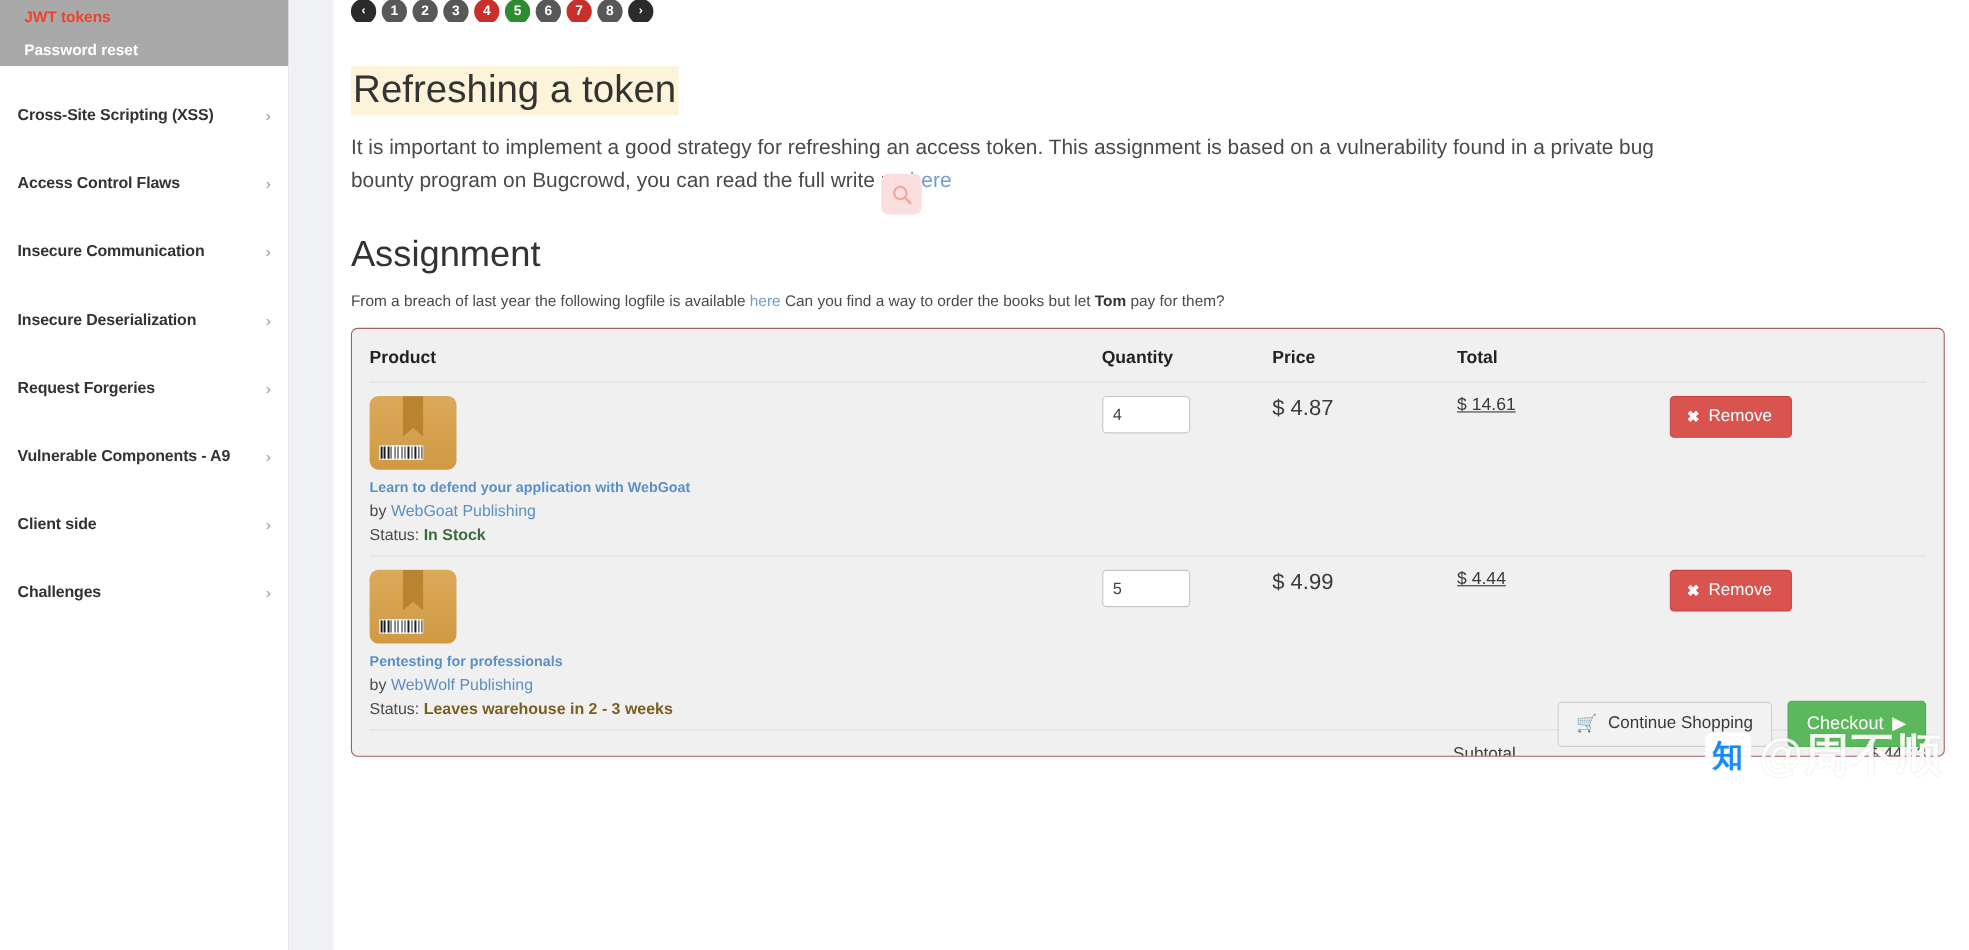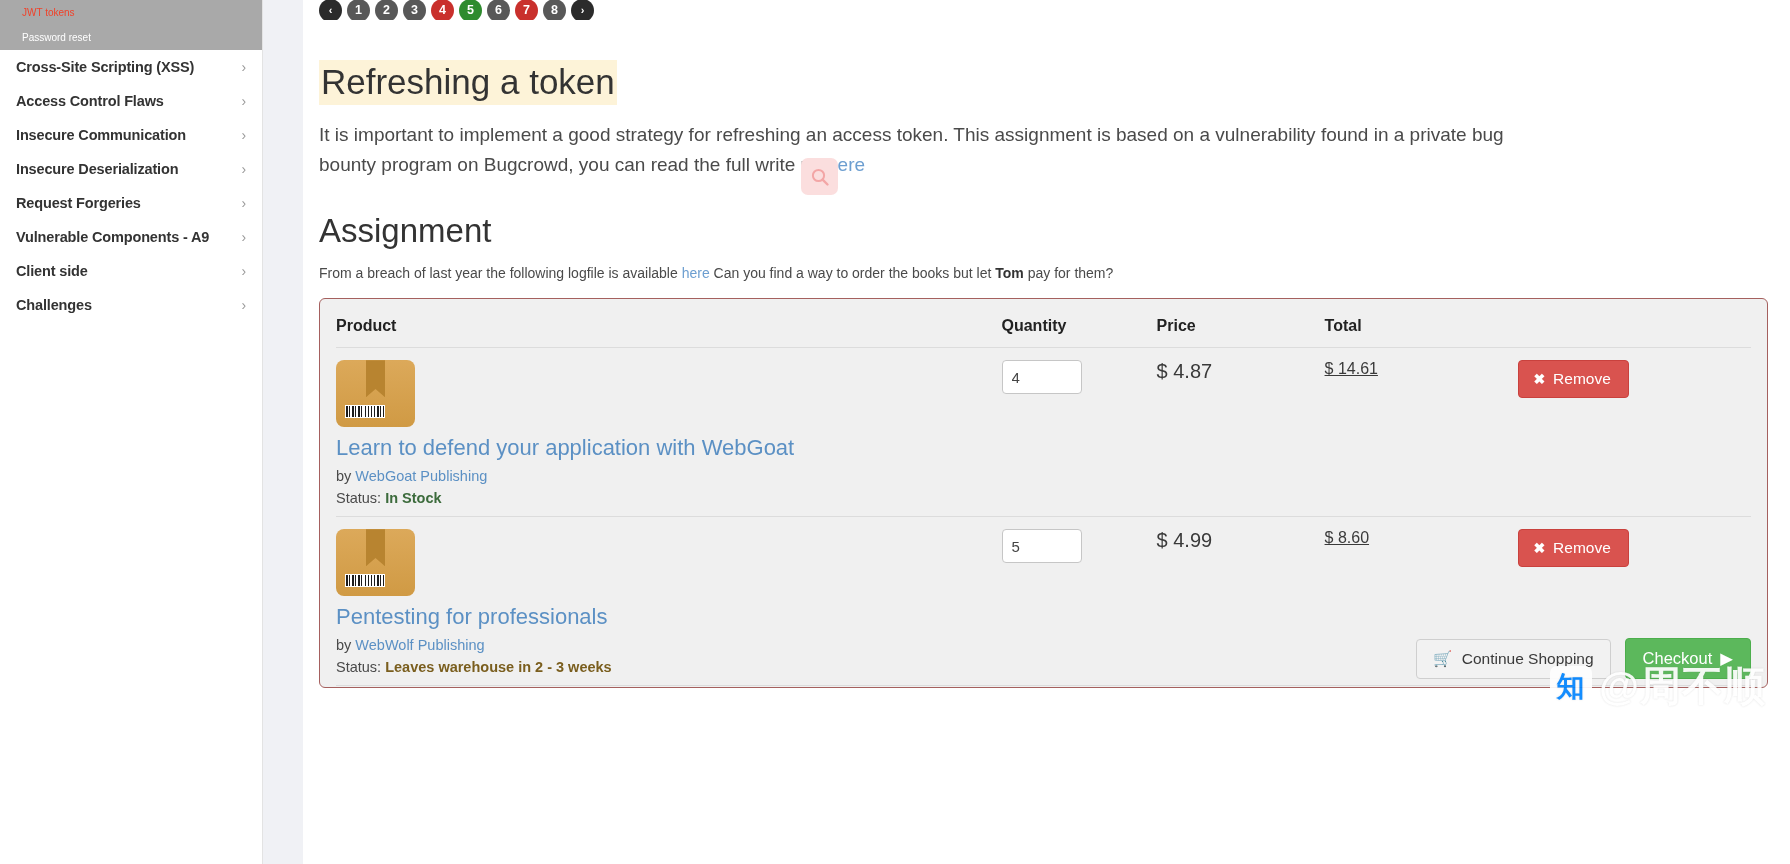"JWT tokens" .nav-sub { font-size: 10px -> 14px; font-weight: normal -> bold }
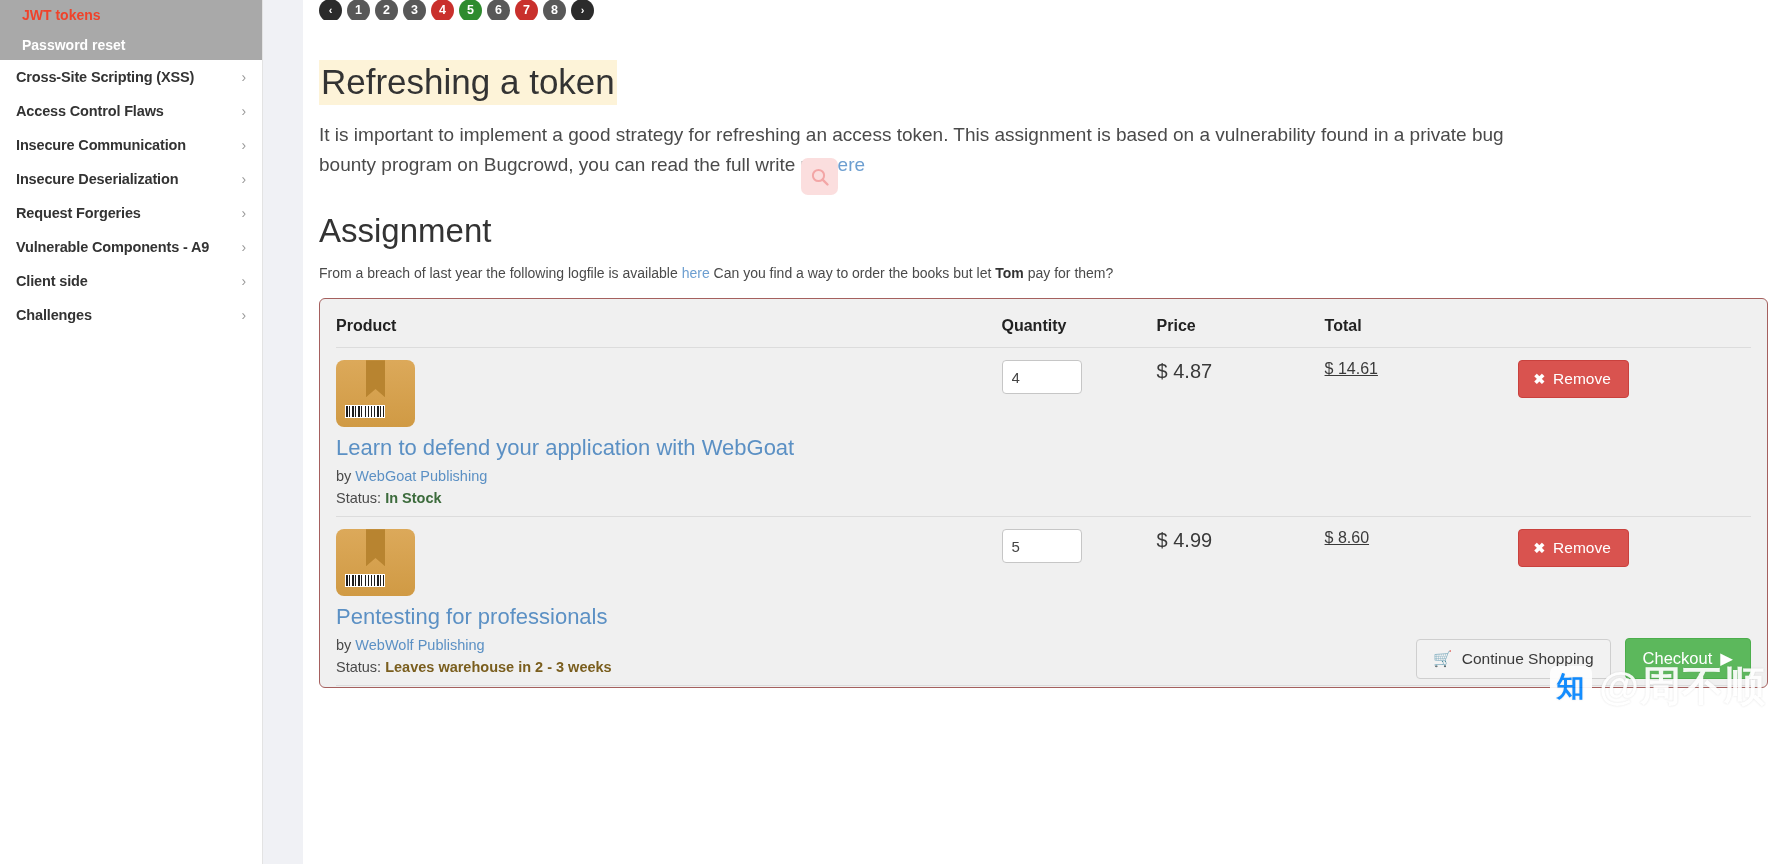"Cross-Site Scripting (XSS)" .nav-item { margin-top: none -> 28px }
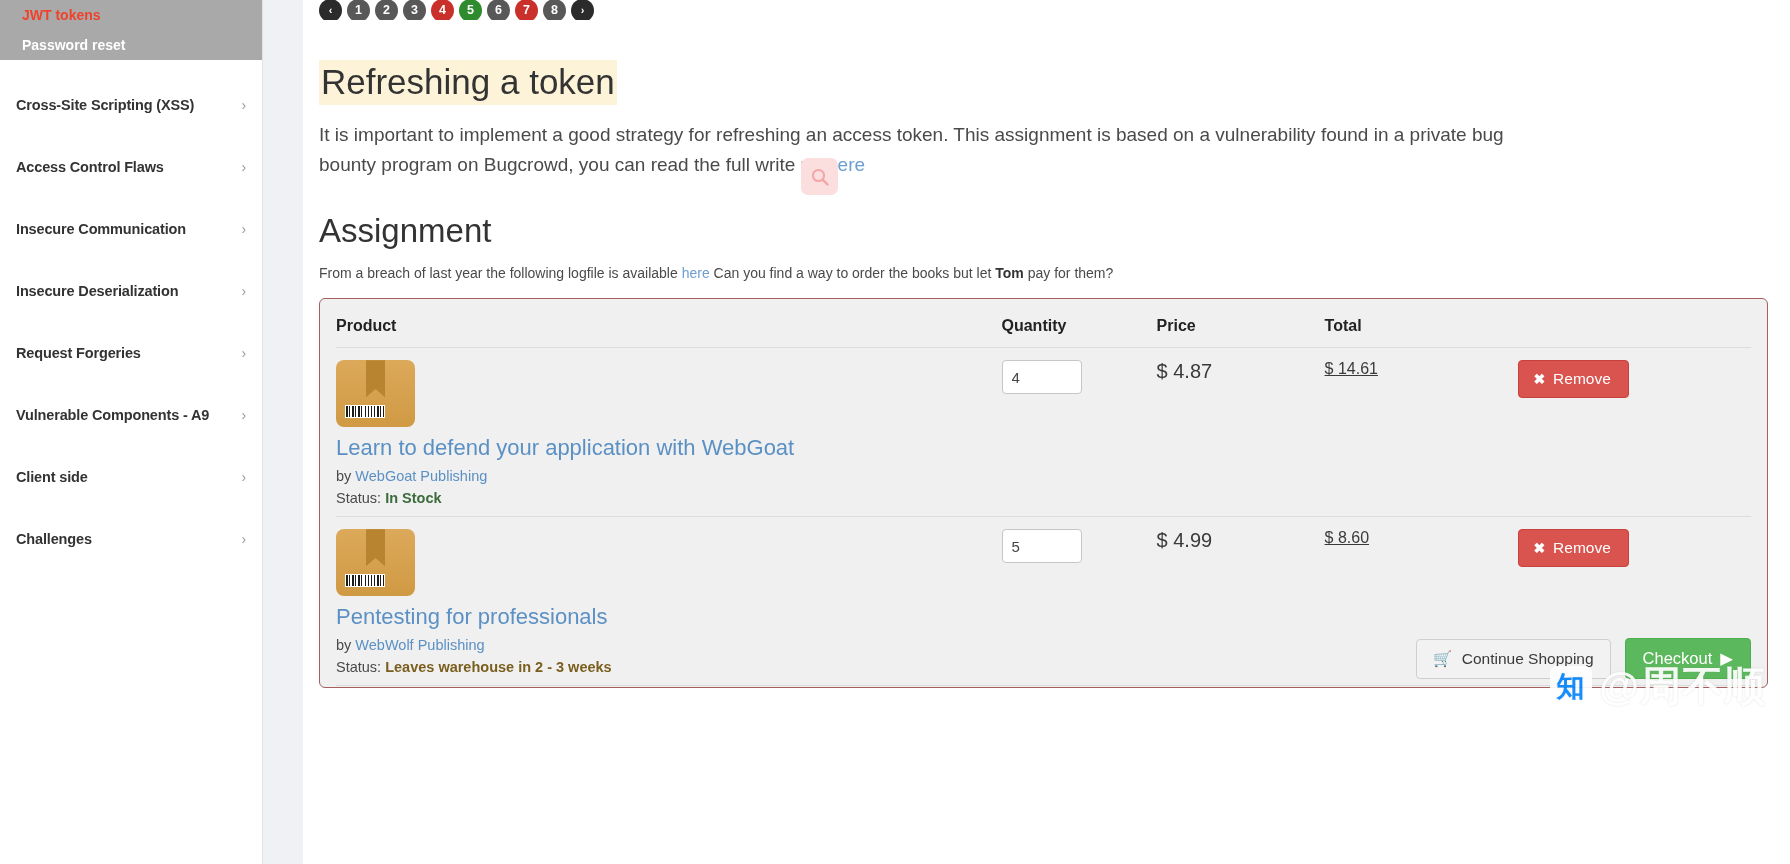"Learn to defend your application" a.prod-name { font-size: 22px -> 13px; font-weight: none -> bold }
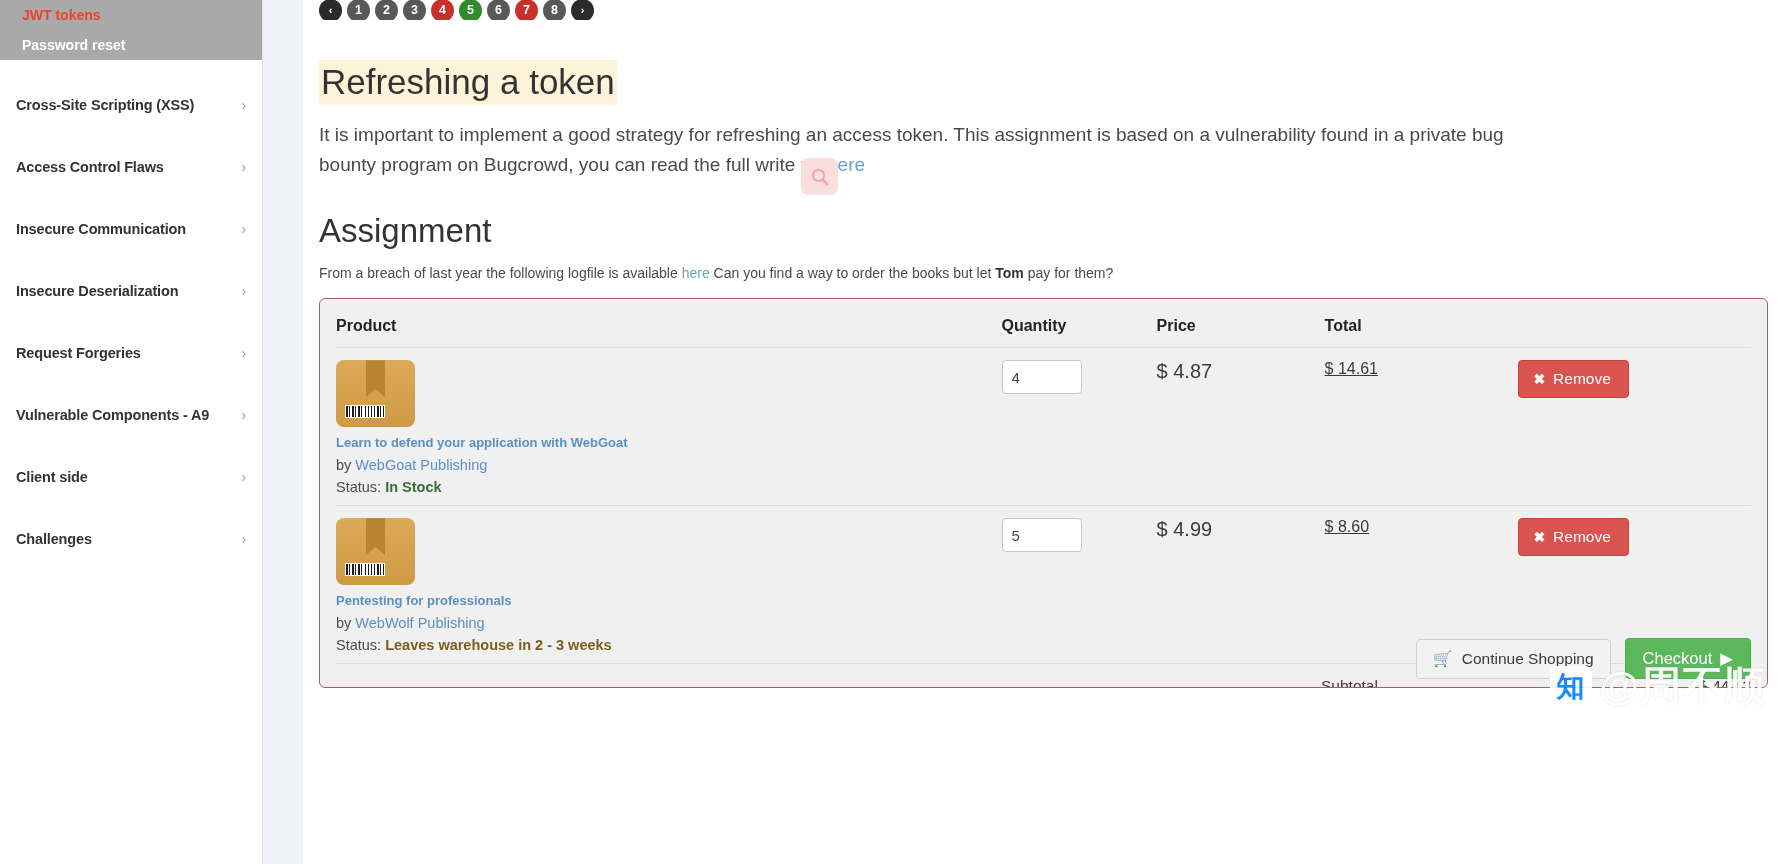"$ 8.60" td.cell-total { text: 8.60 -> 4.44 }
